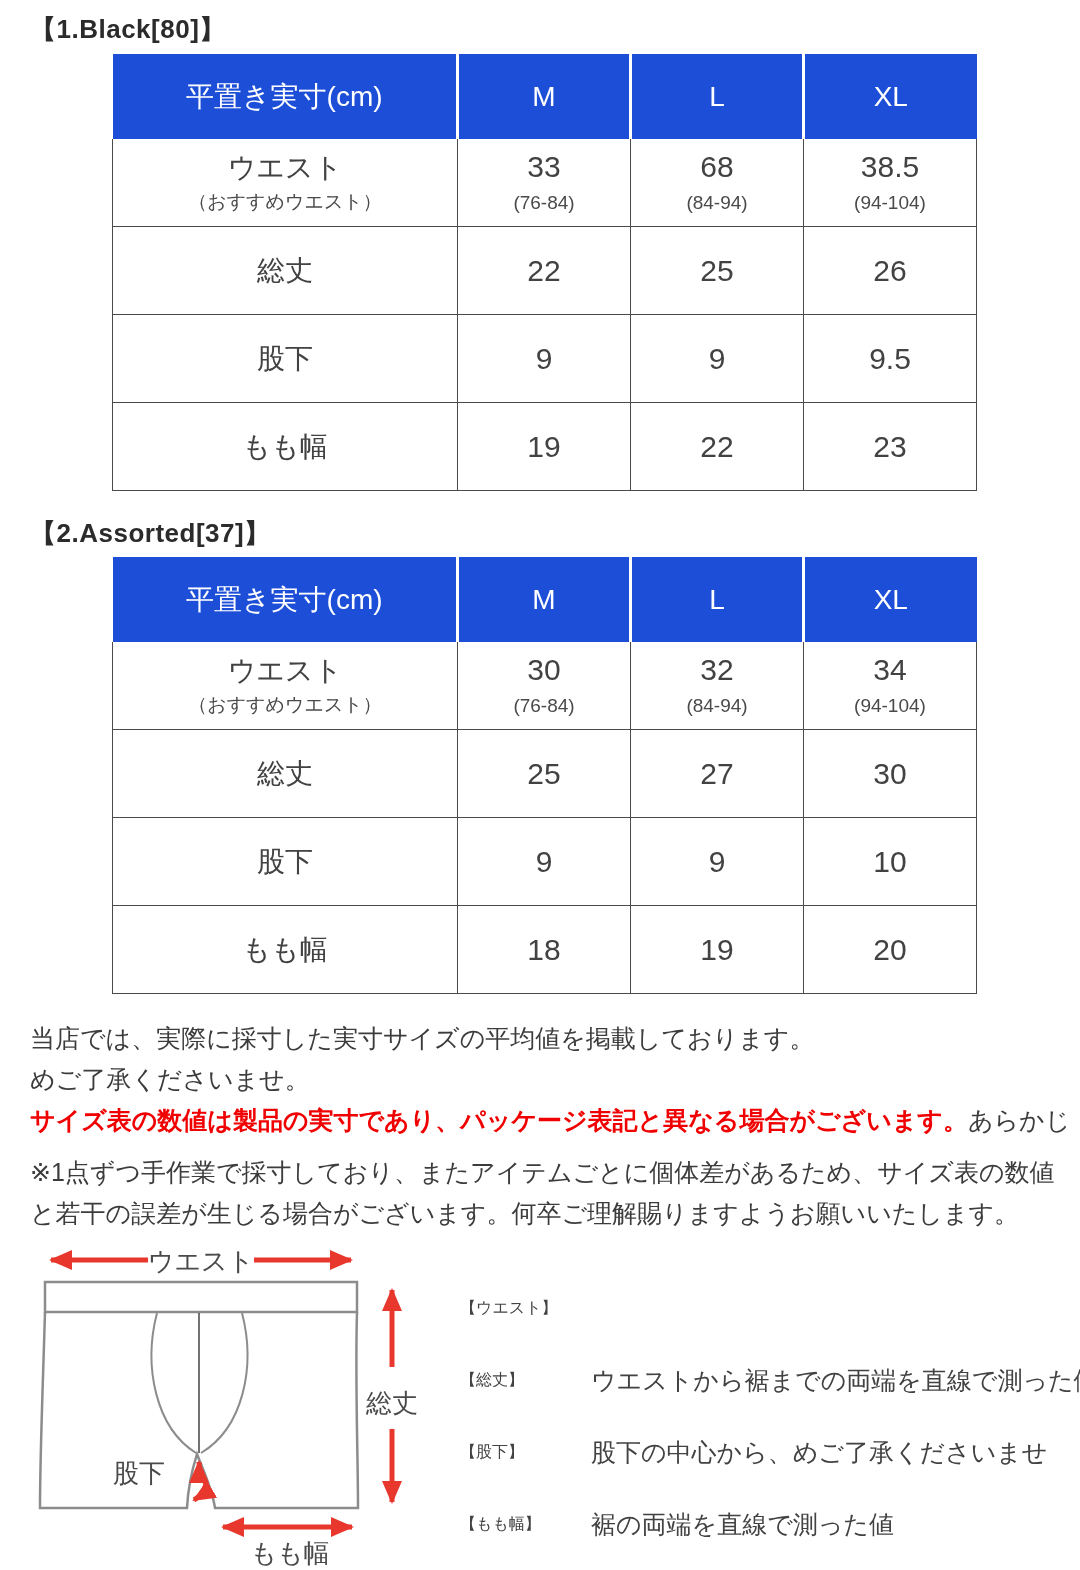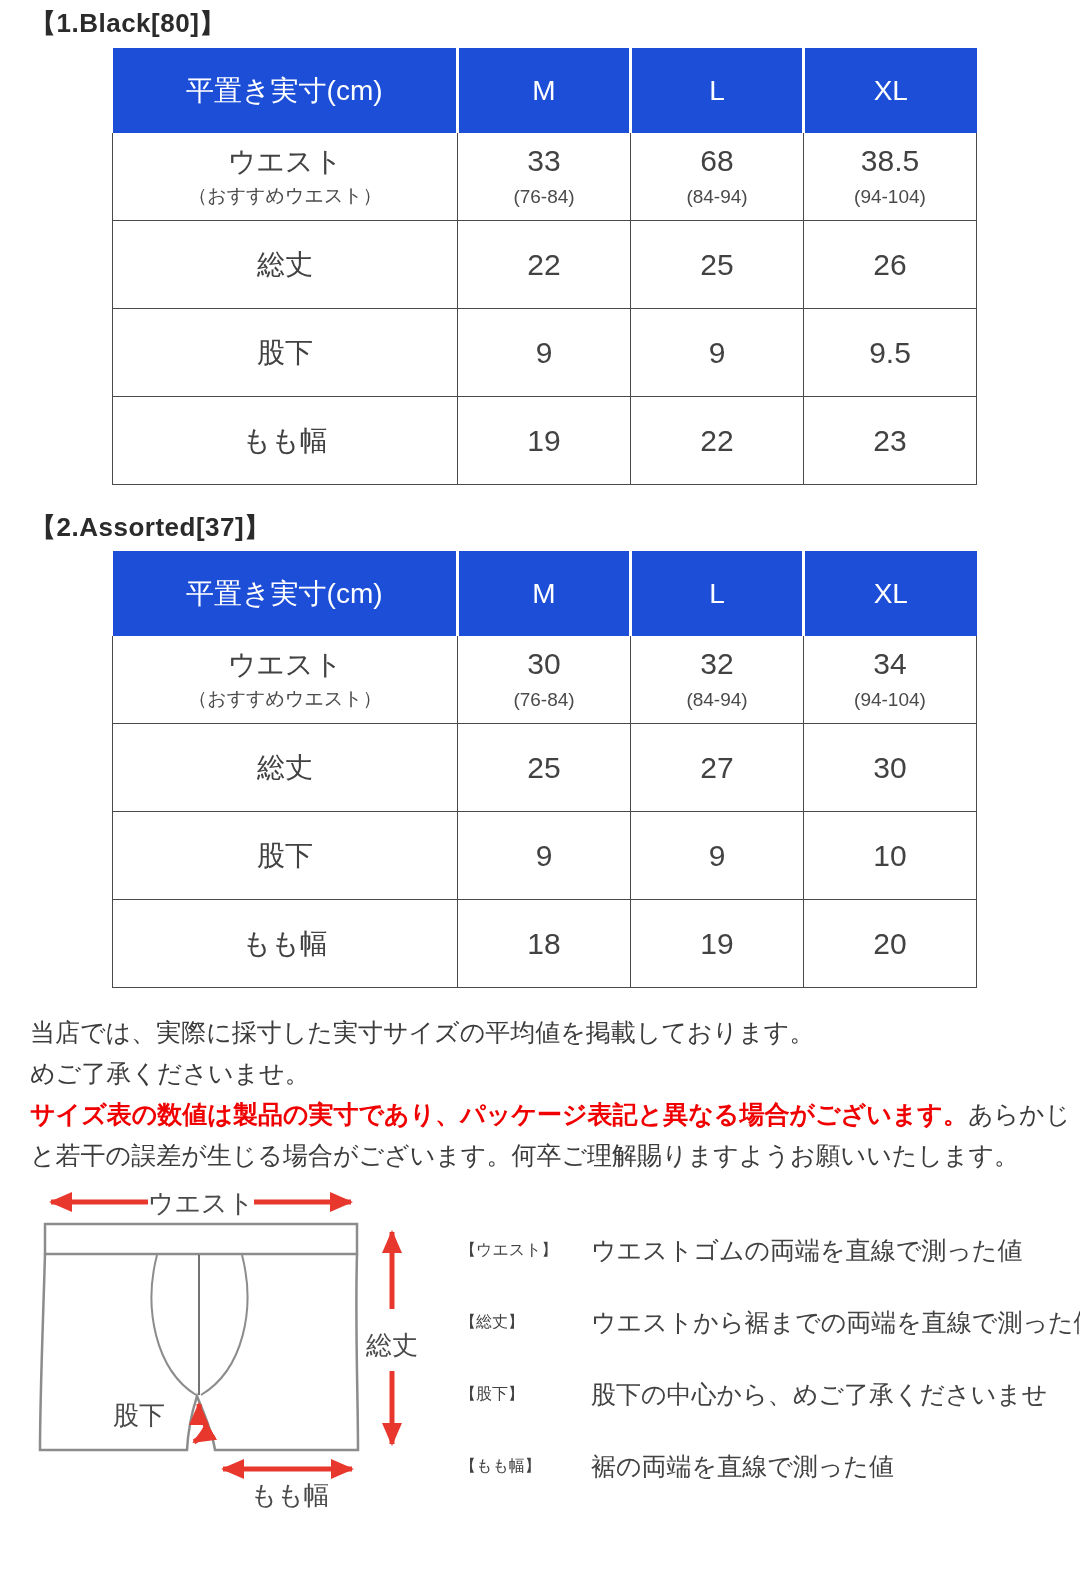"【1.Black[80]】" .title-1 { padding-top: 8px -> 14px }
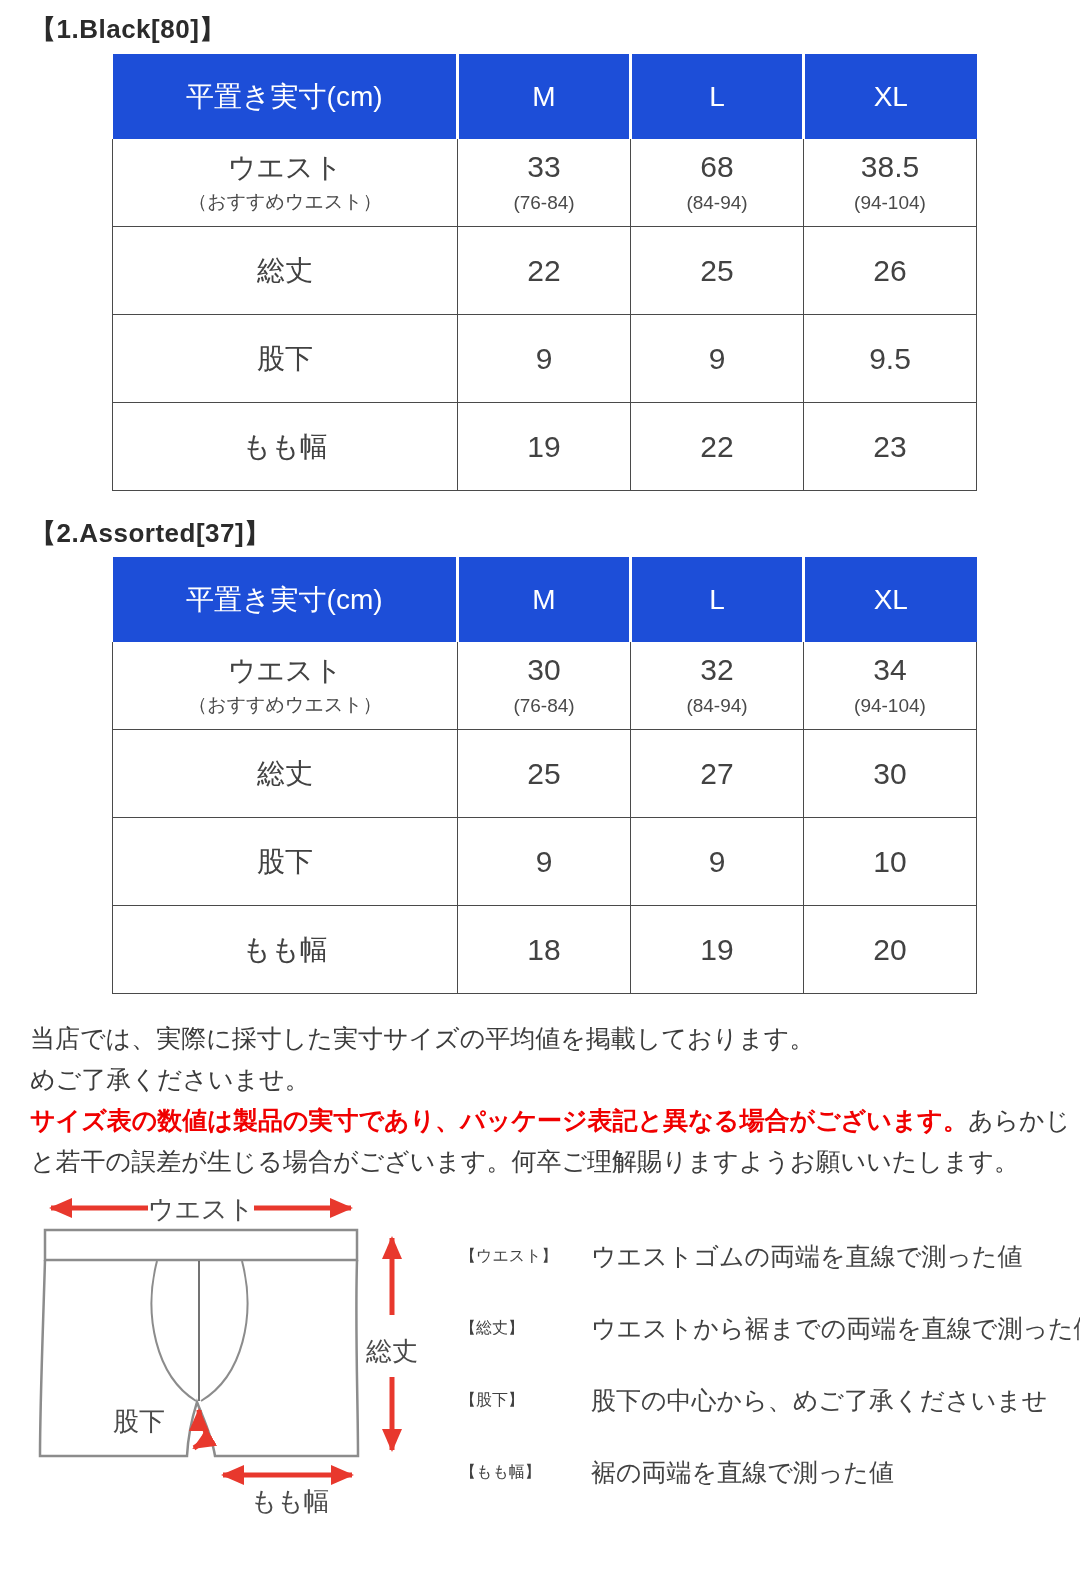"※1点ずつ手作業で採寸しており、またアイテムごとに個体差があるため、サイズ表の数" div.note-line { html: none -> <div>※1点ずつ手作業で採寸しており、またアイテムごとに個体差があるため、サイズ表の数値</div> }
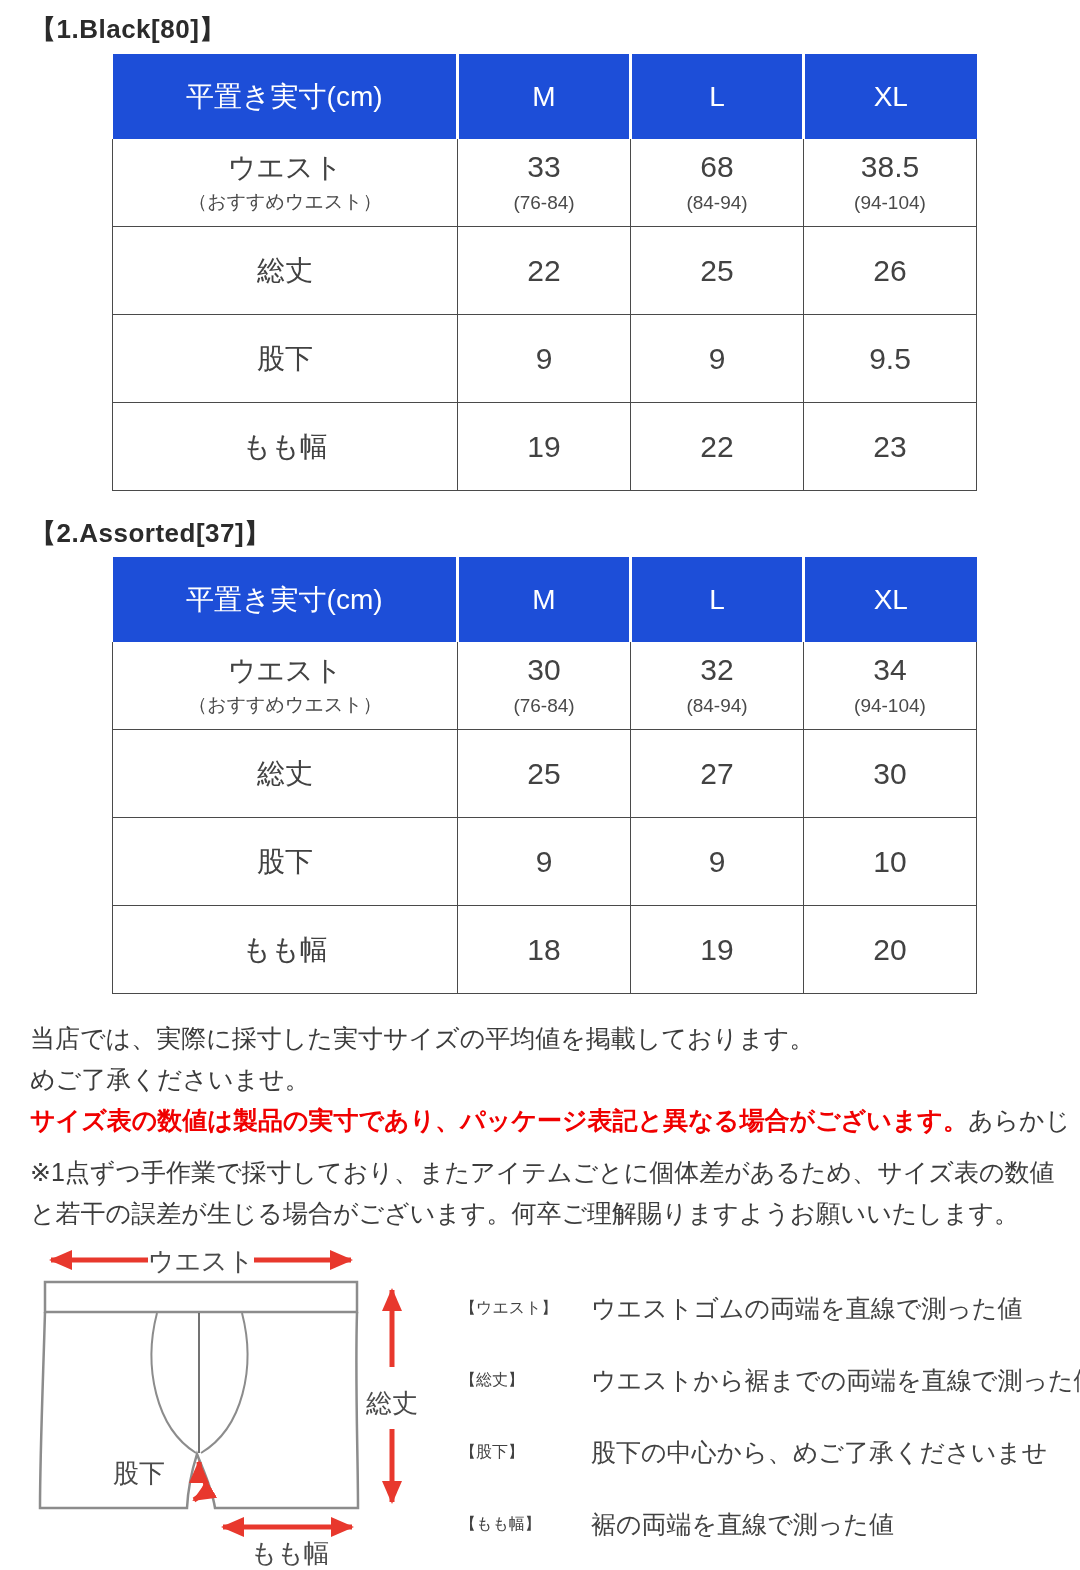"ウエストゴムの両端を直線で測った値" span.legend-desc { html: <span>ウエストゴムの両端を直線で測った値</span> -> none }
